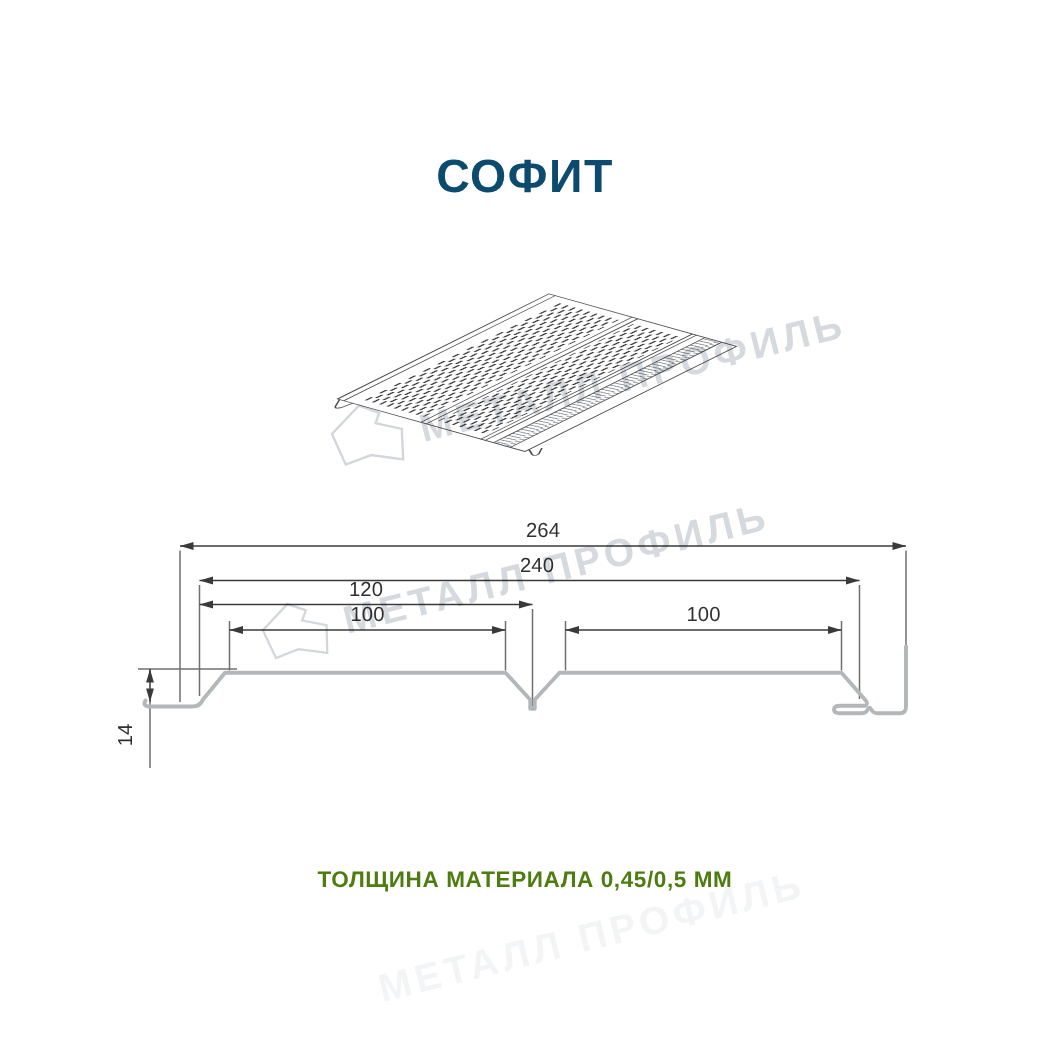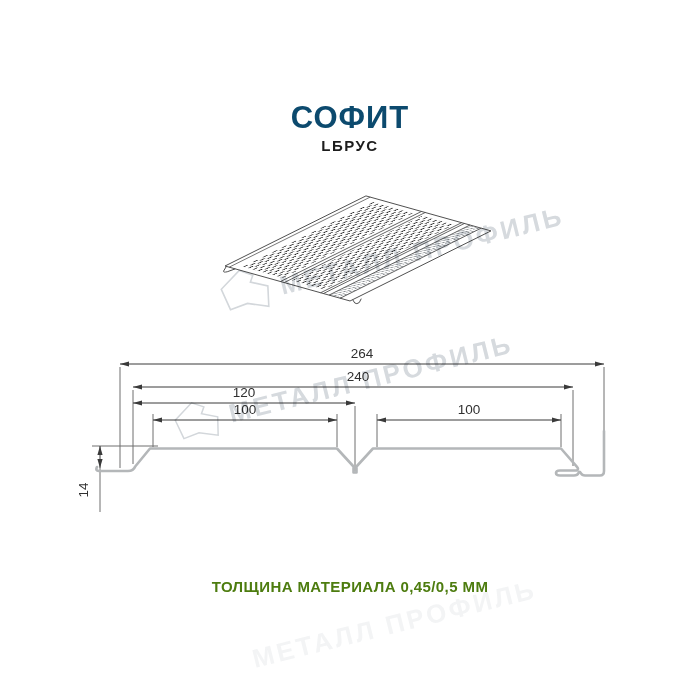"LБРУС" div.subtitle { html: <div>LБРУС</div> -> none }
